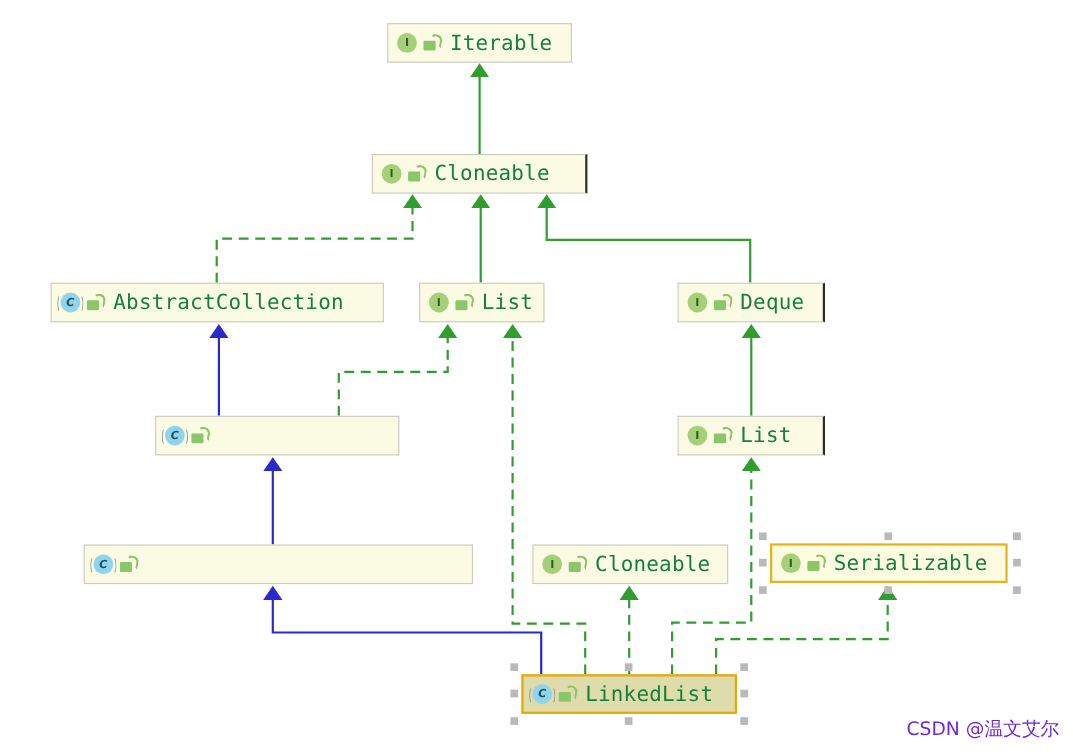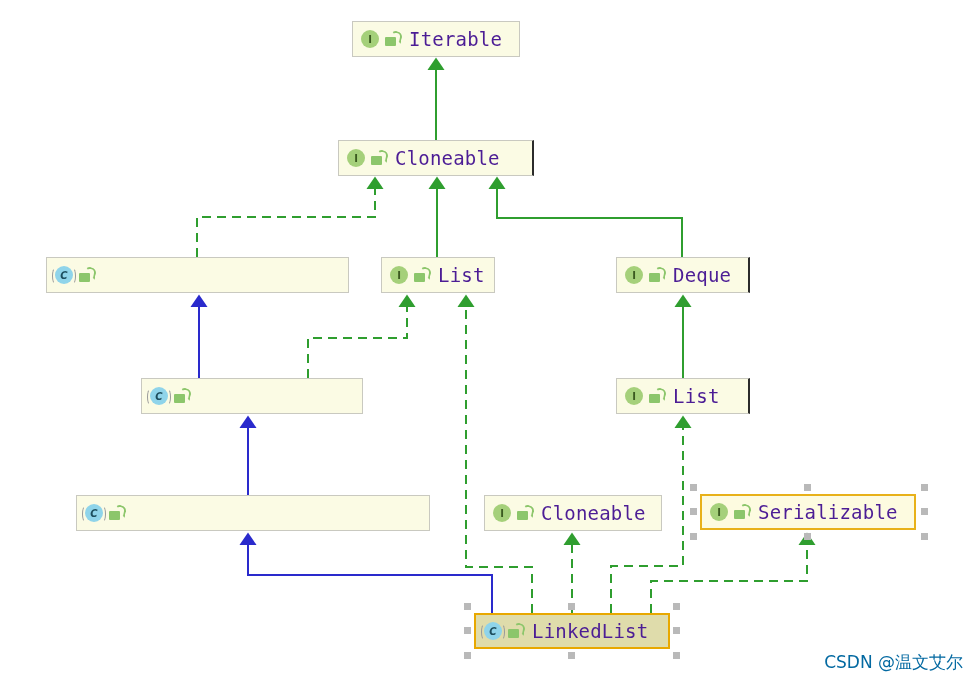"Iterable" .node .label { color: #4c1d95 -> #15803d }
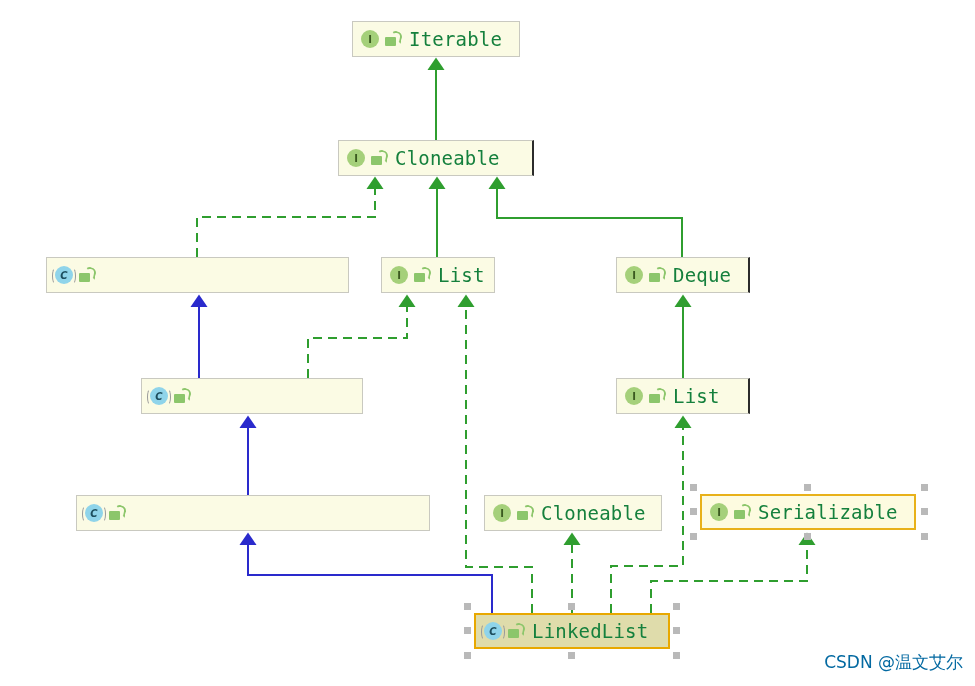"AbstractCollection" span.label { html: none -> <span>AbstractCollection</span> }
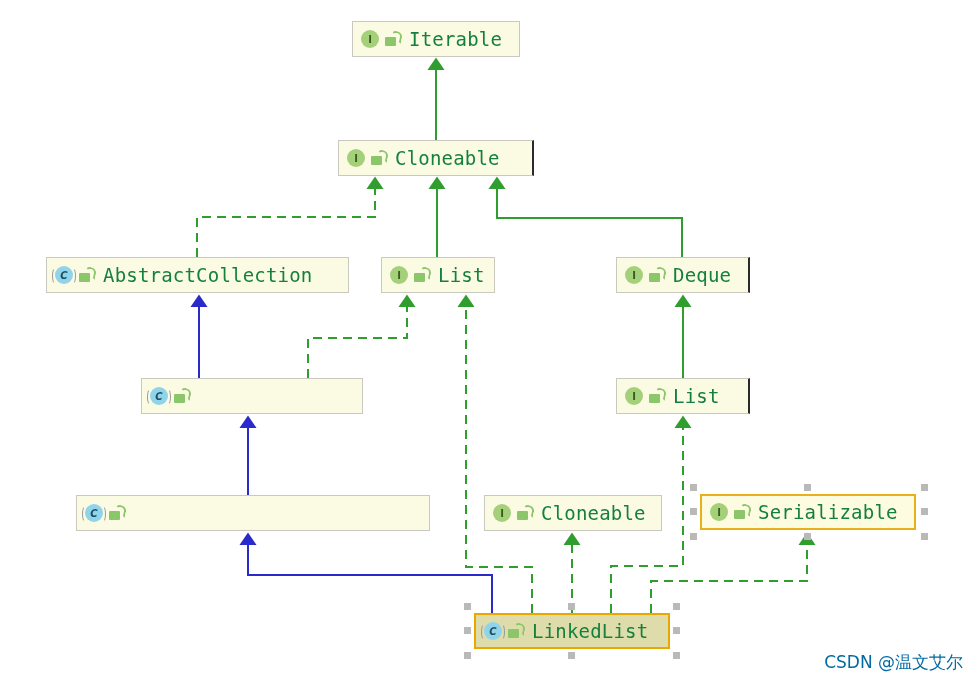"CSDN @温文艾尔" #watermark { color: #0369a1 -> #6d28d9 }
